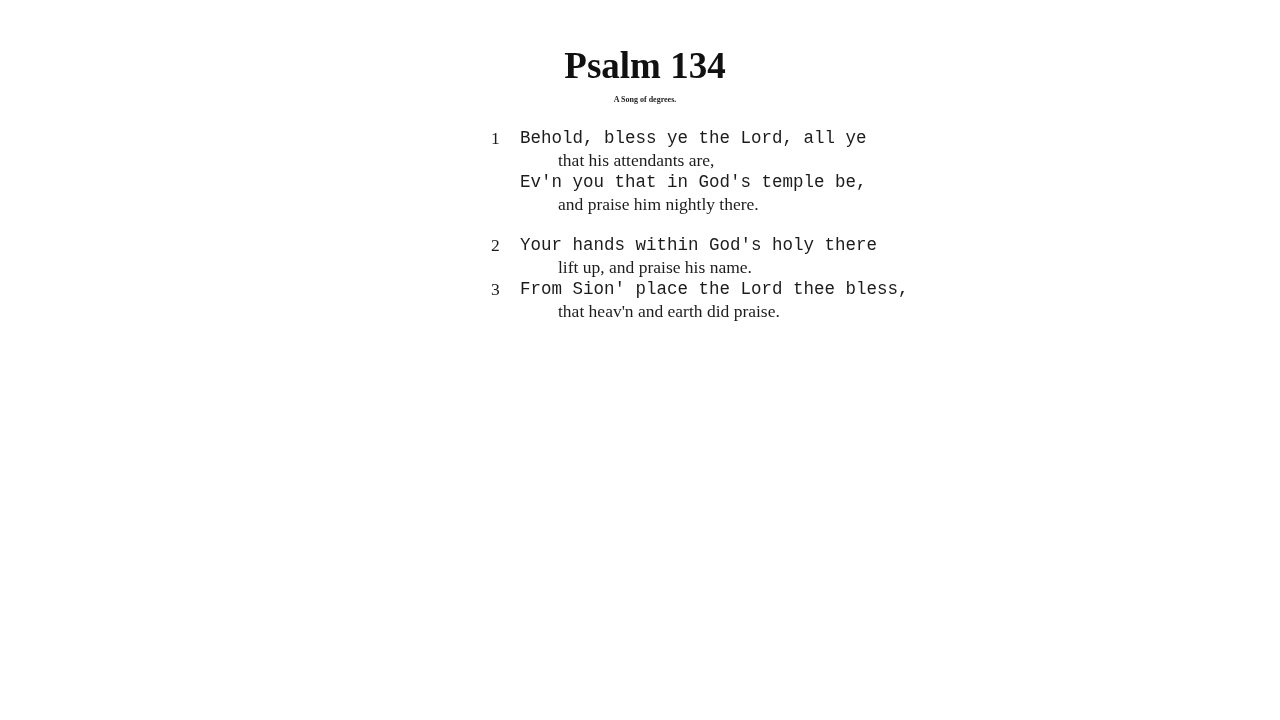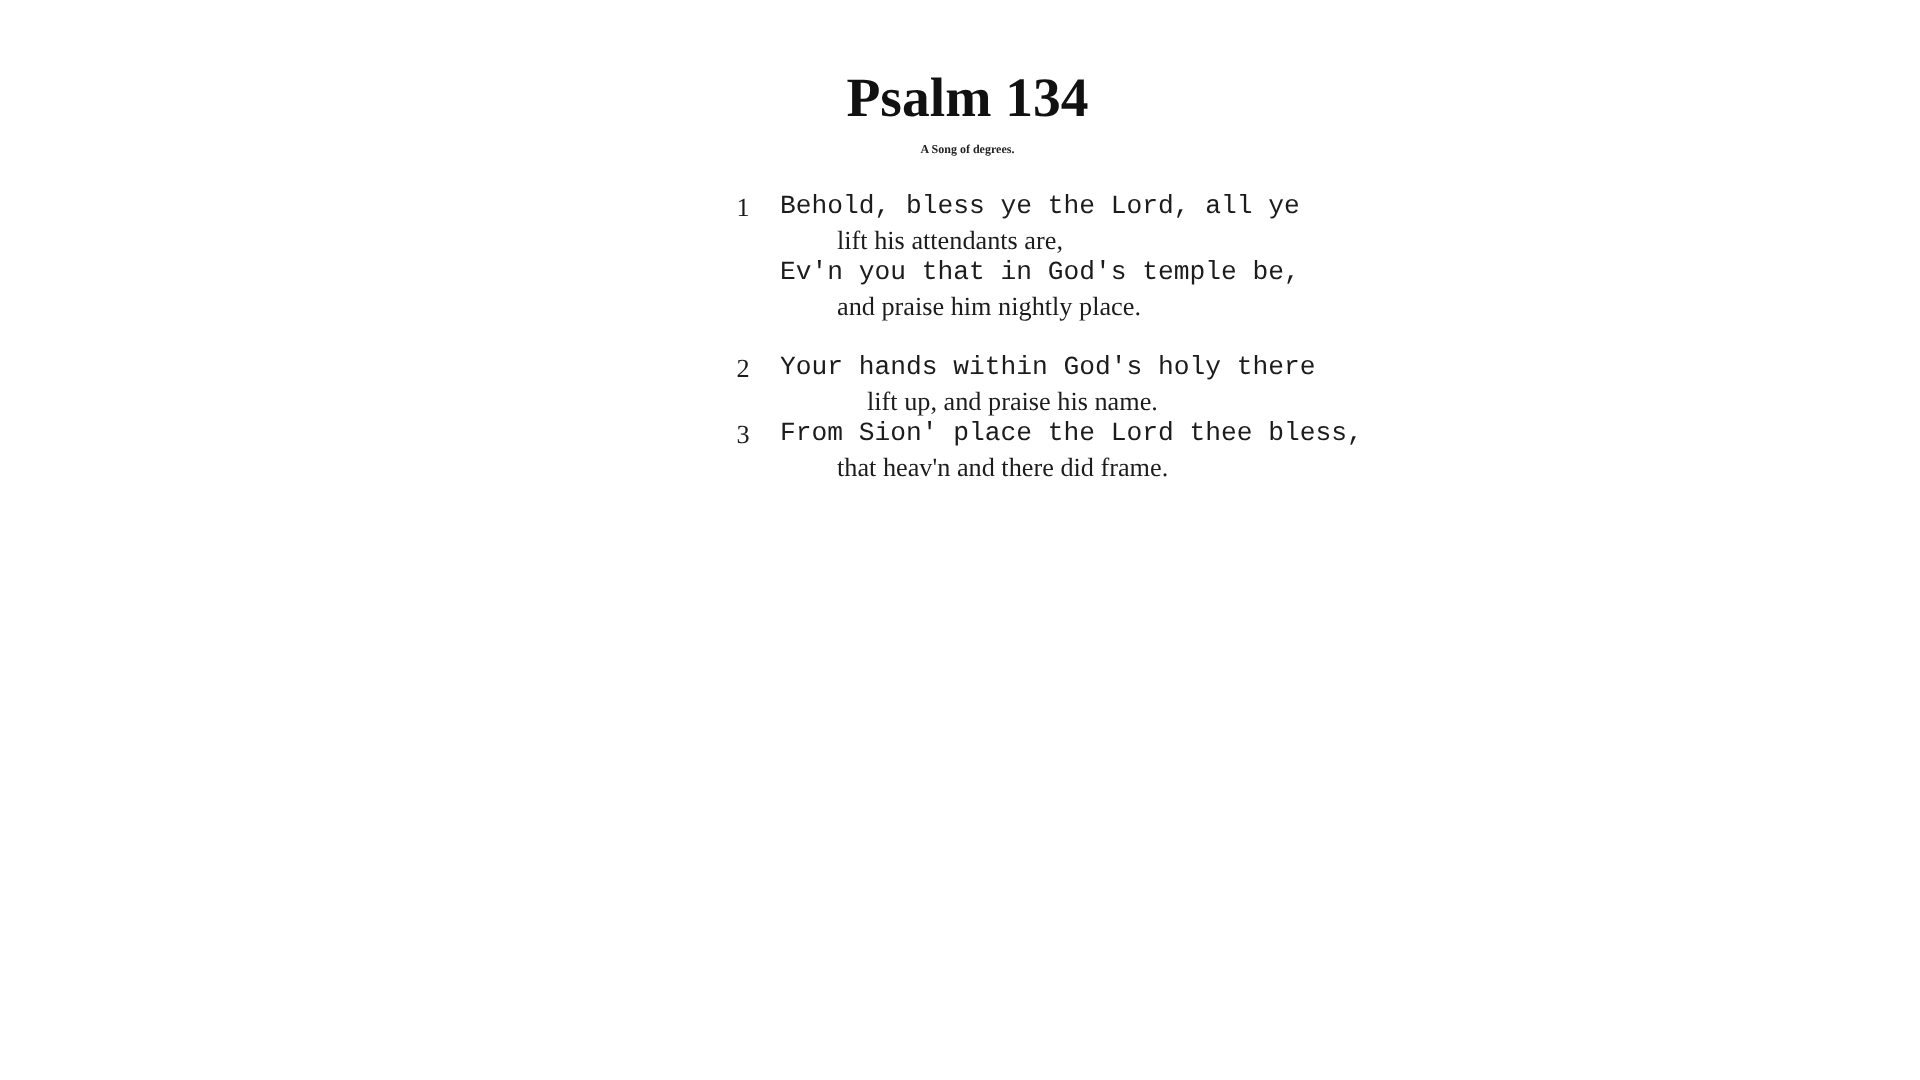"lift his attendants are," span.line { text: lift -> that }
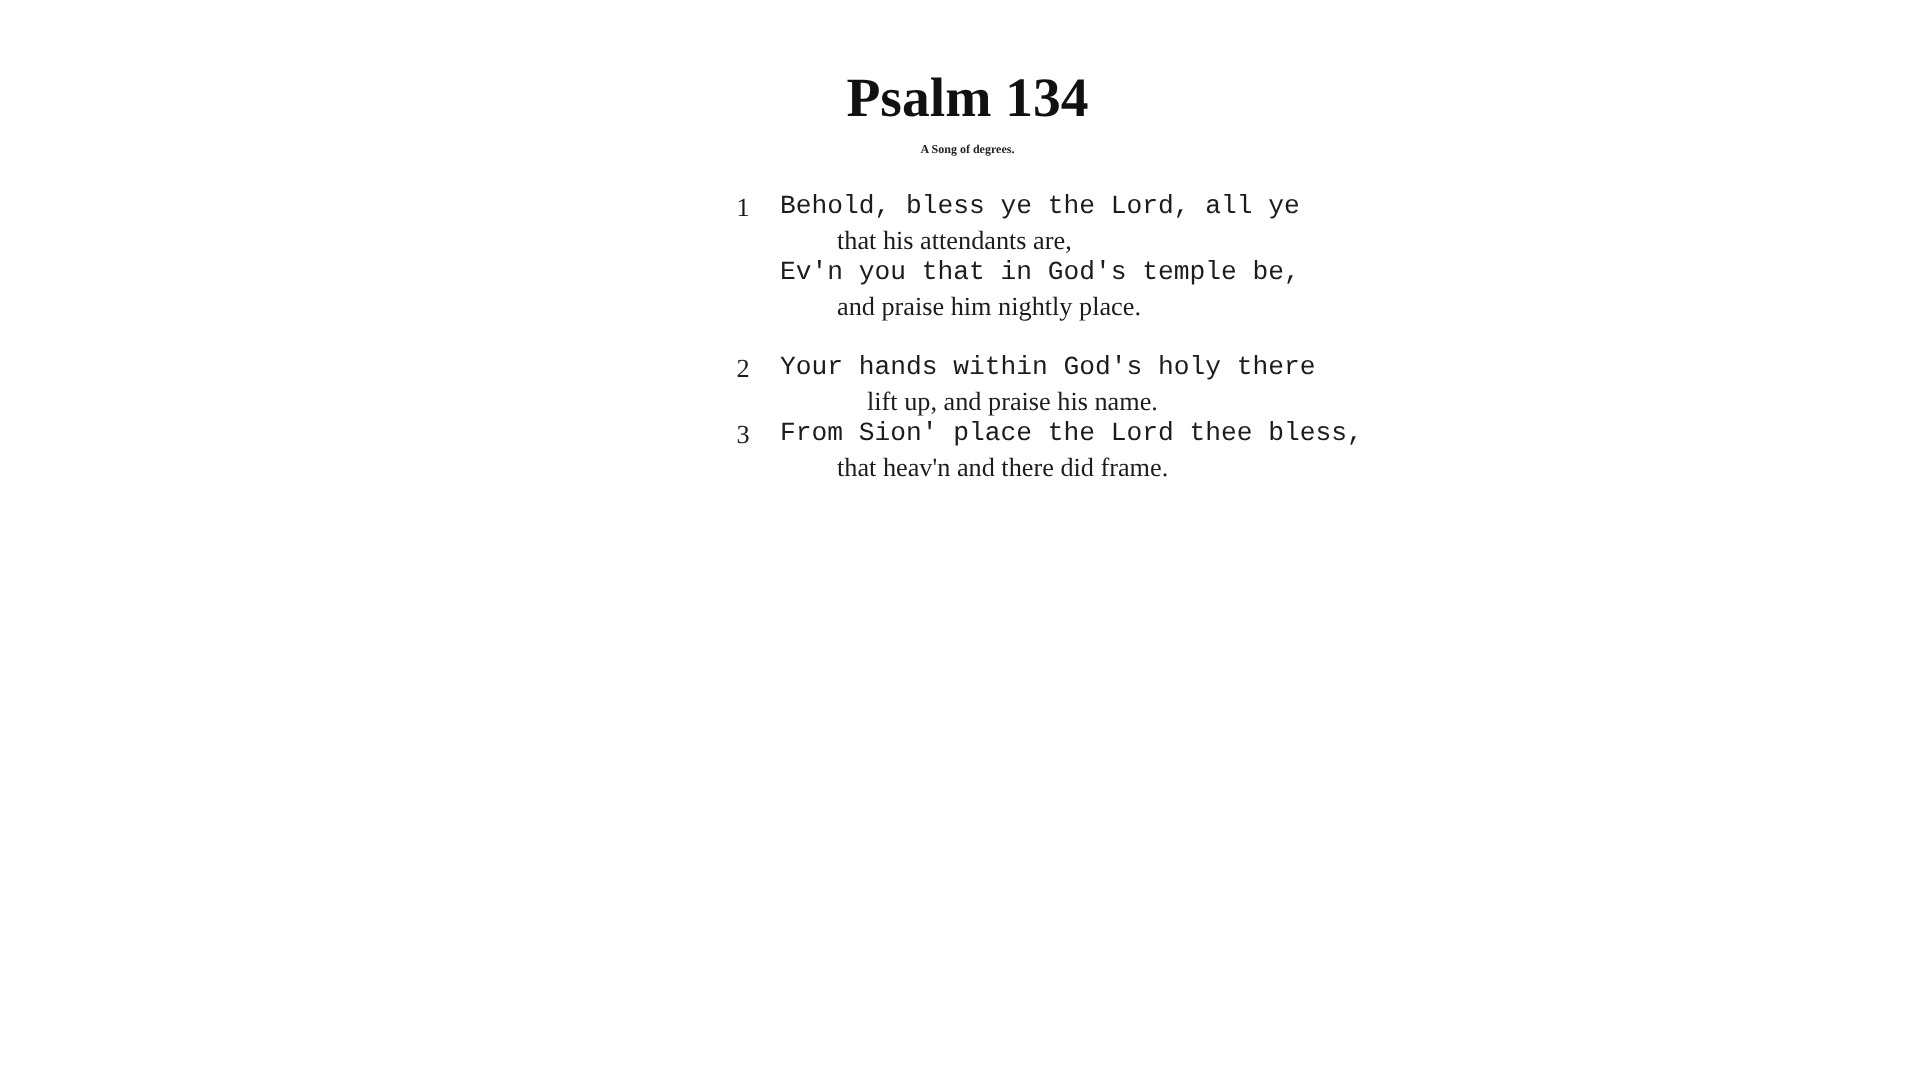"and praise him nightly place." span.line { text: place -> there }
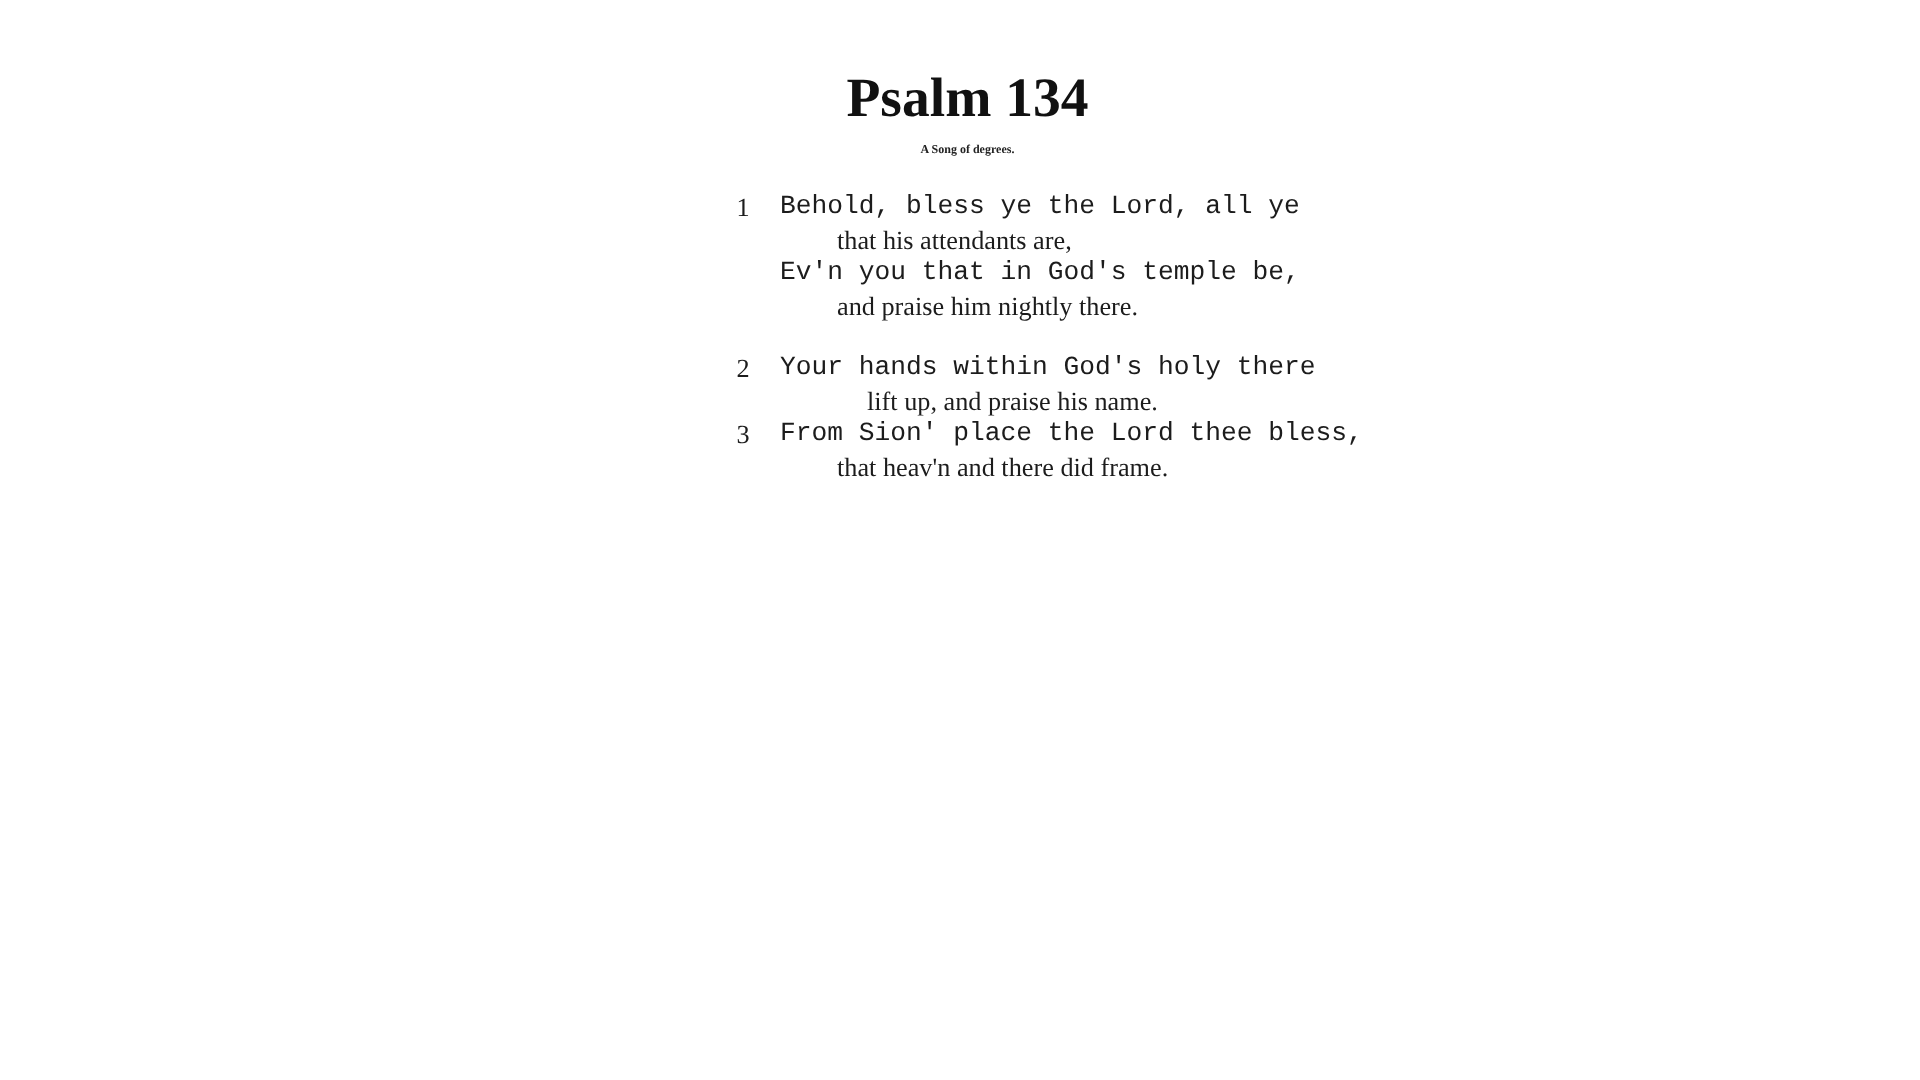"lift up, and praise his" span.line { margin-left: 20px -> none }
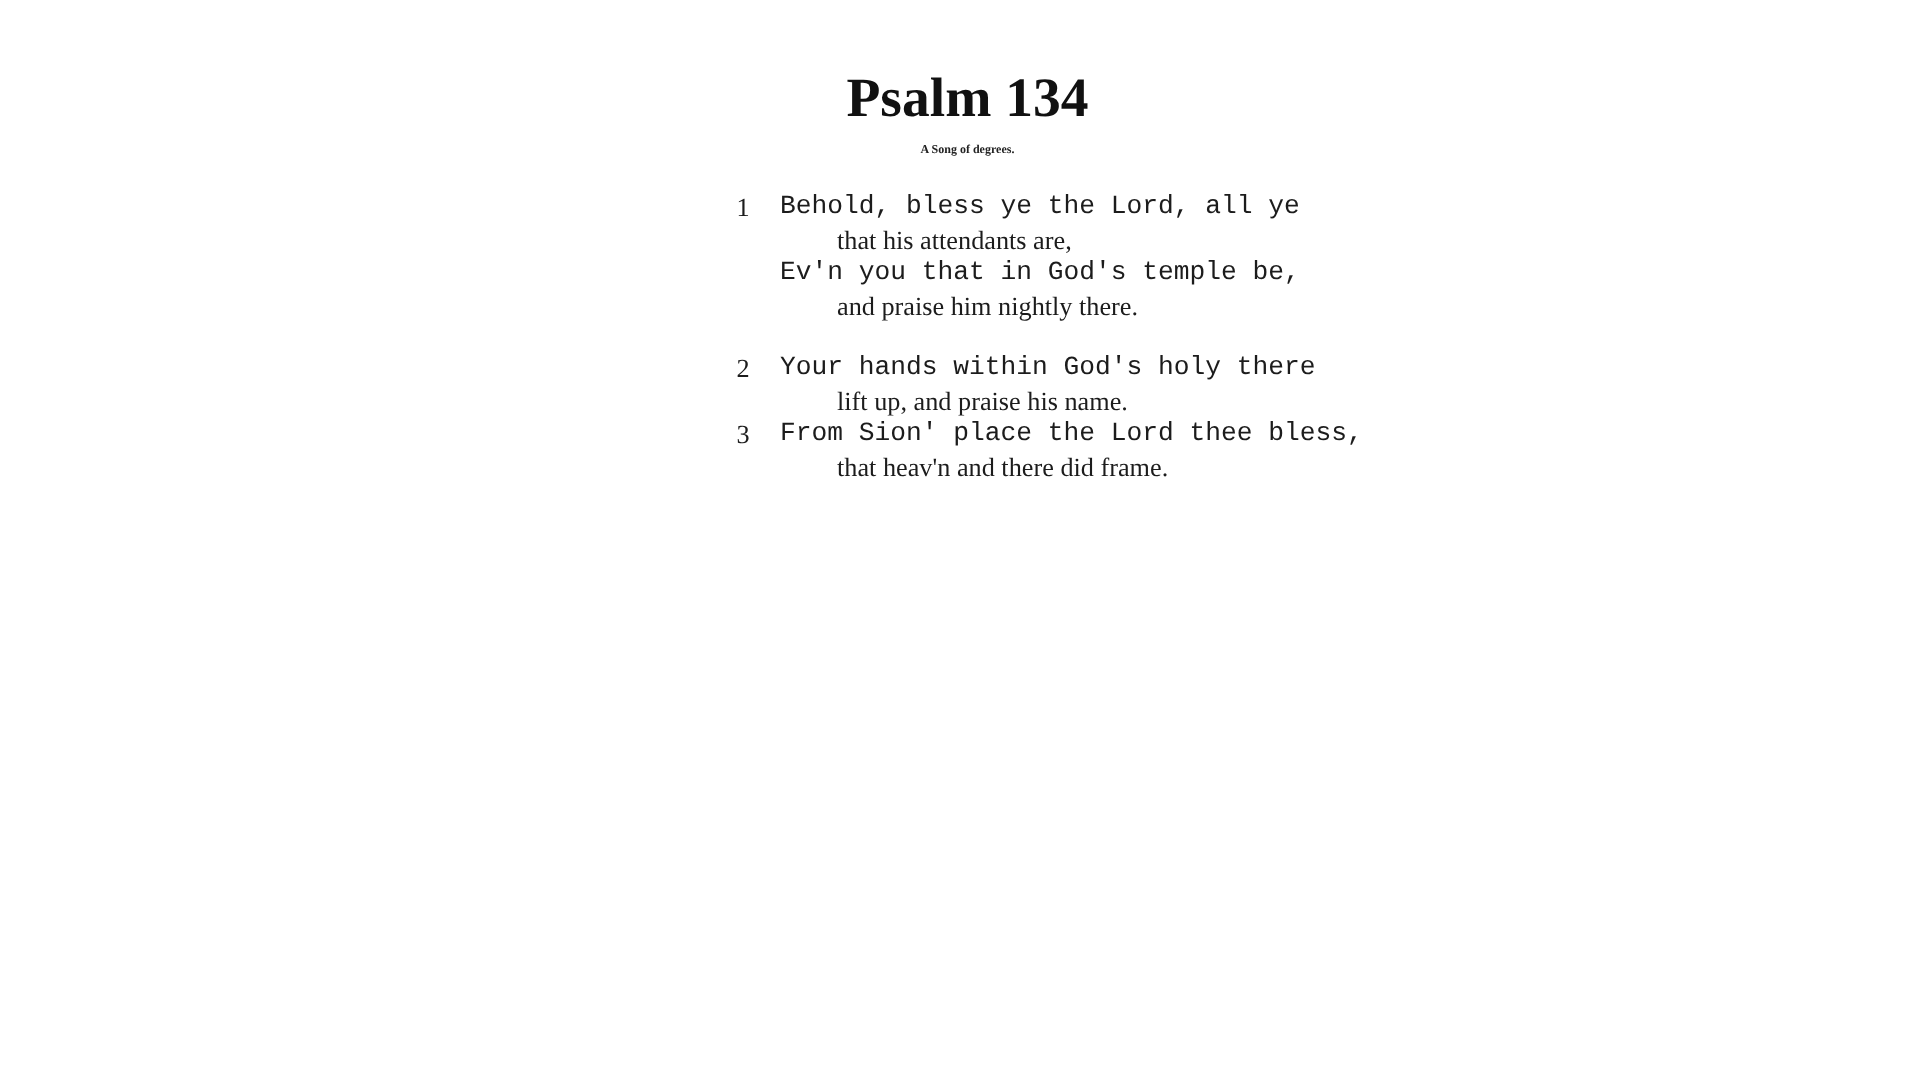"that heav'n and there did" span.line { text: there did frame -> earth did praise }
